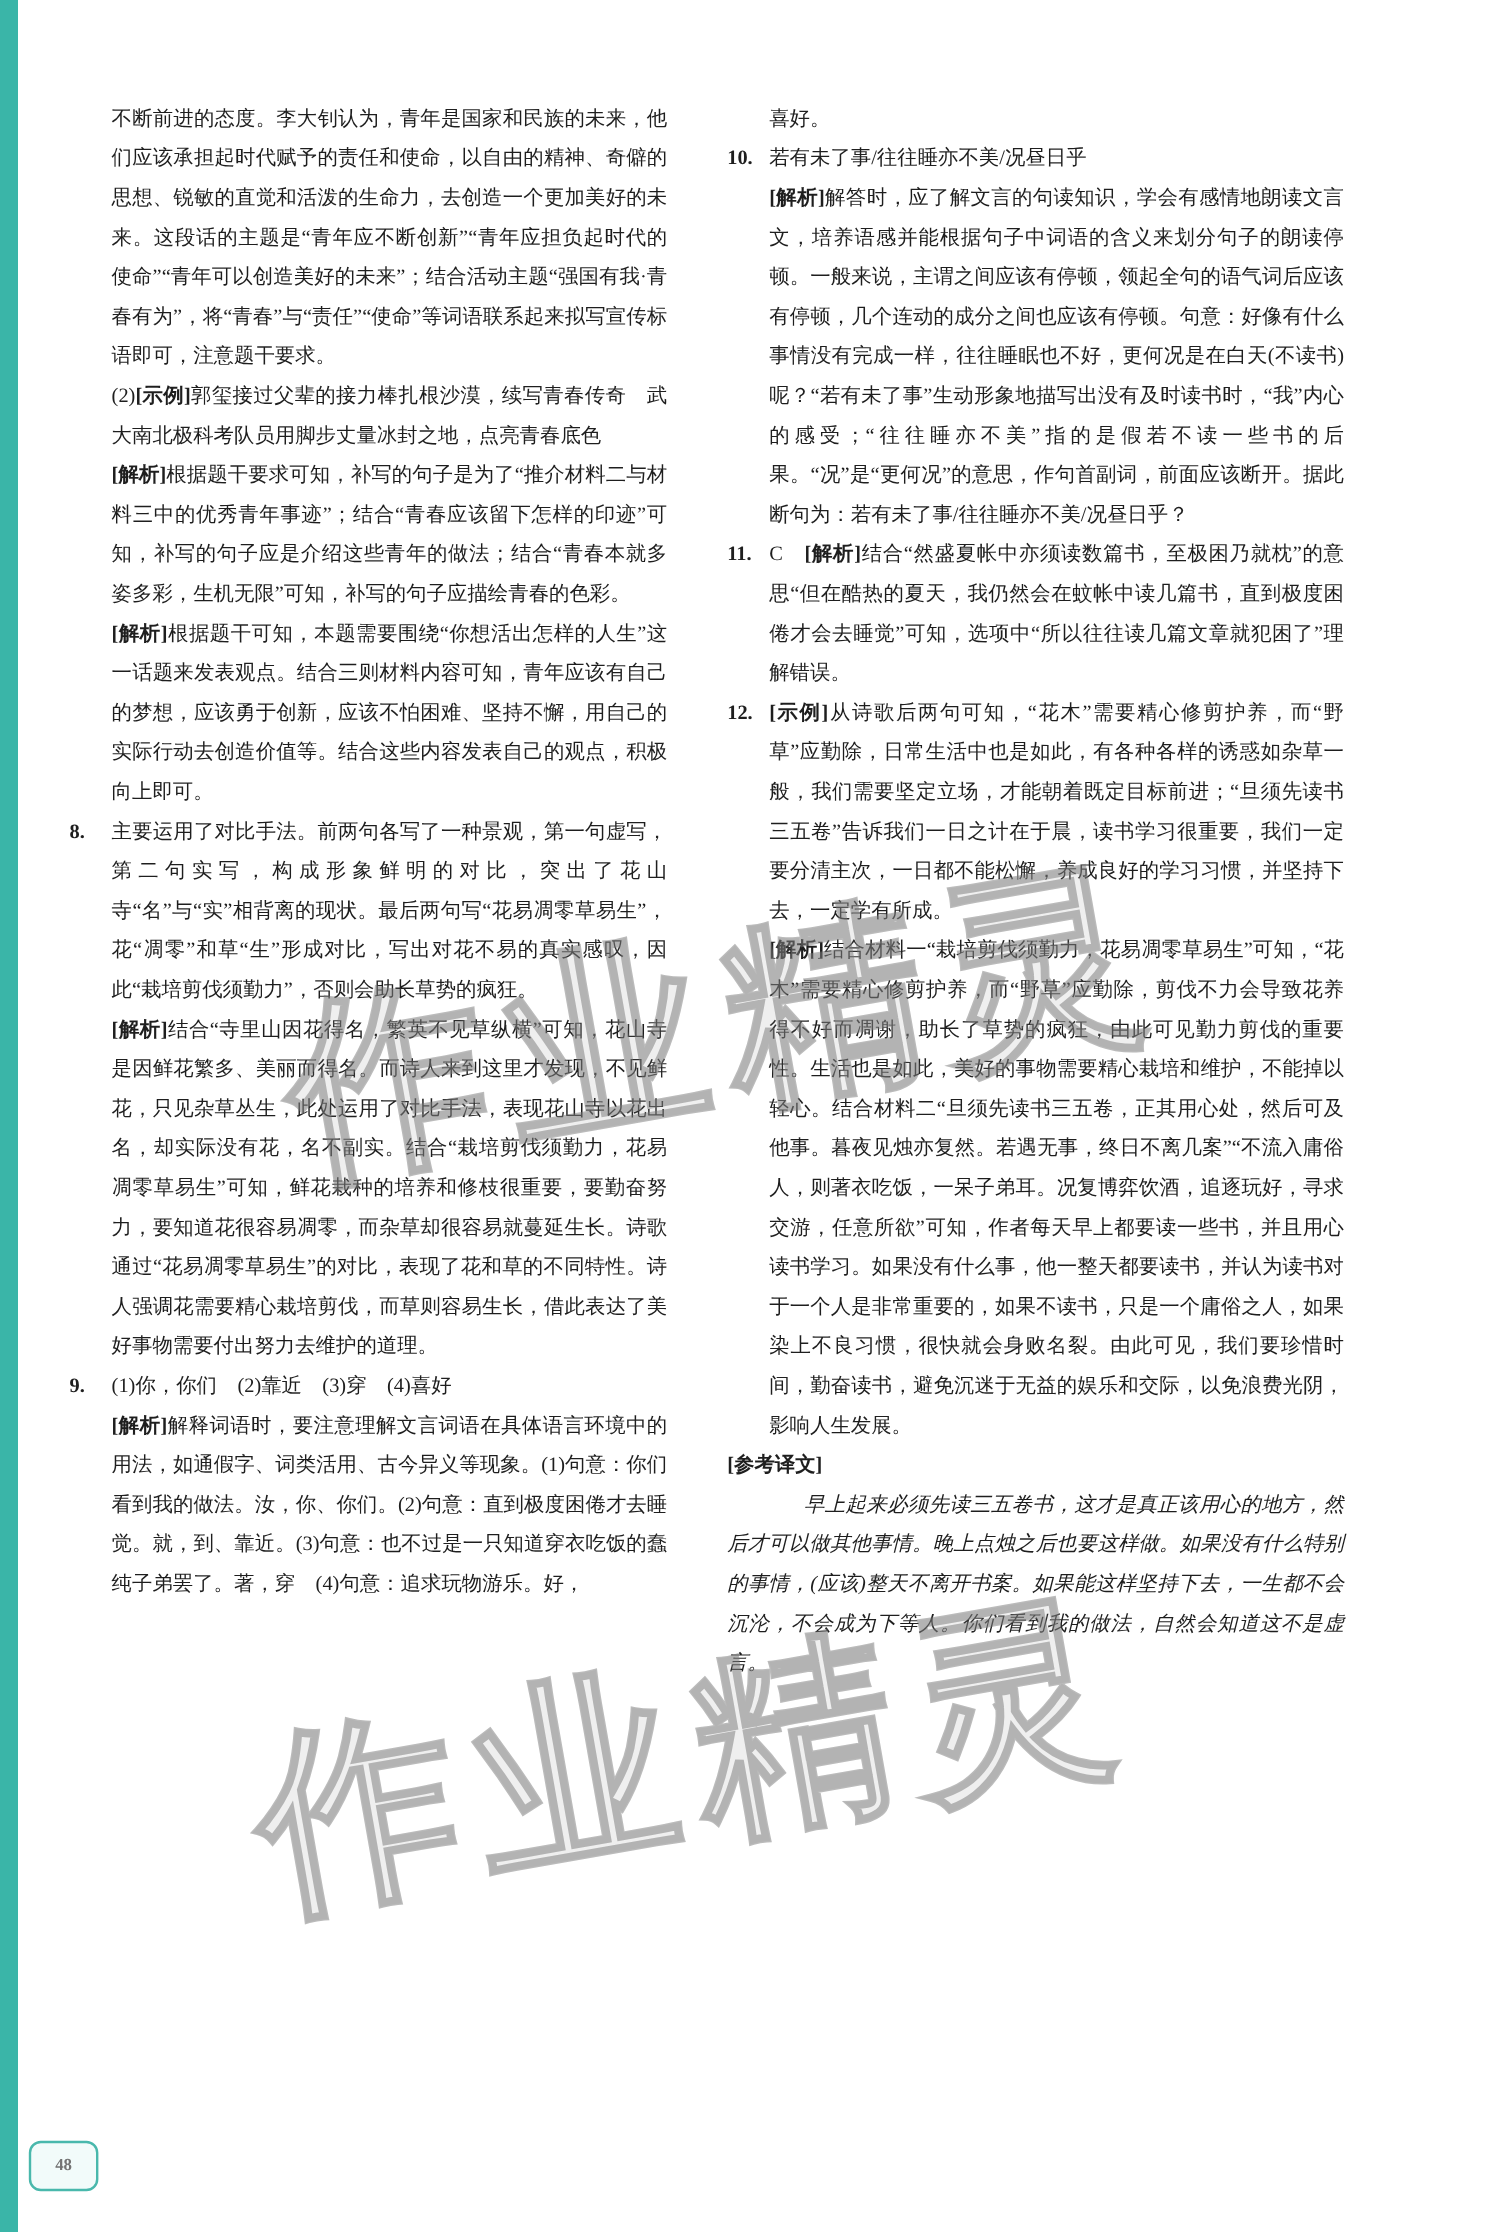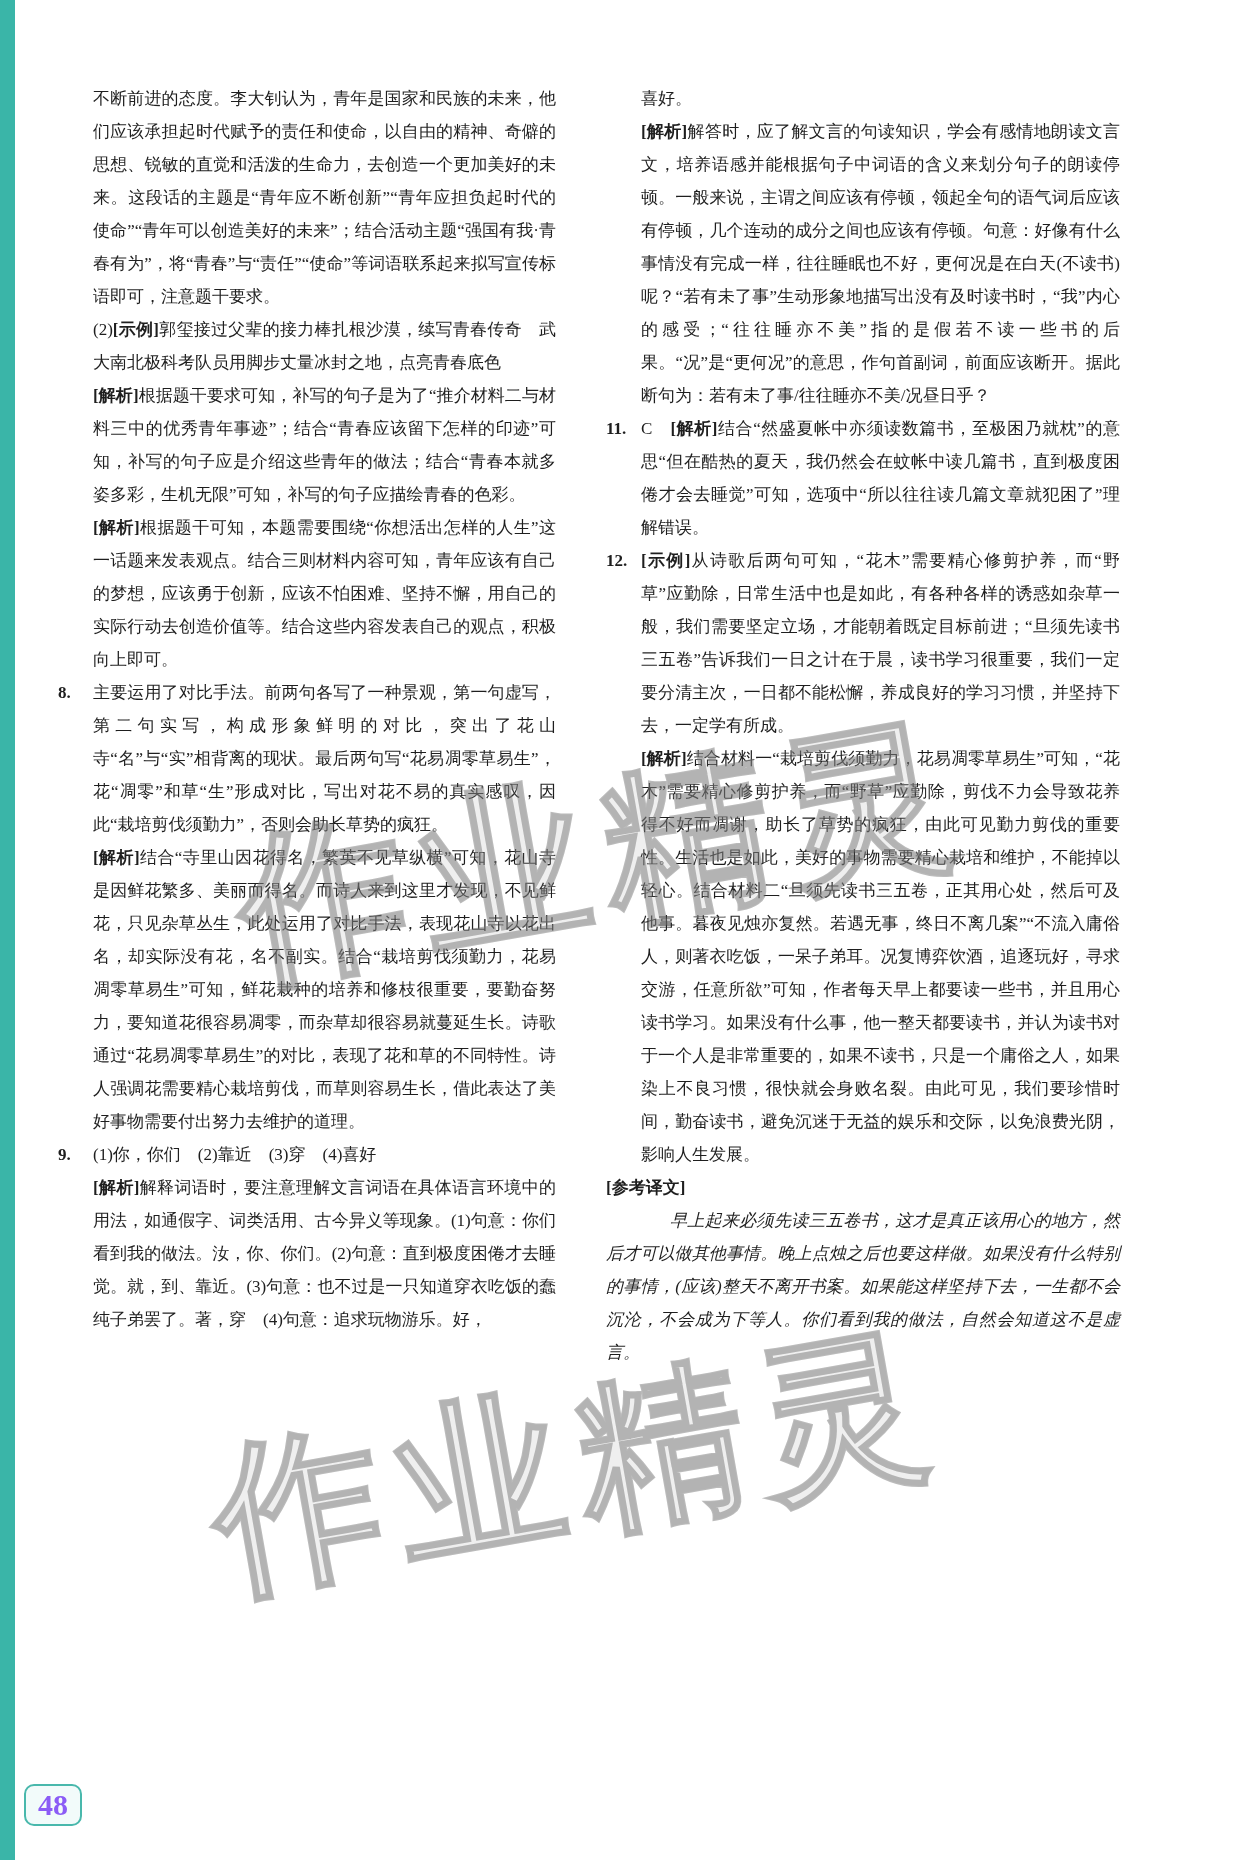"10." div.block { html: none -> <div><span>10.</span><span>若有未了事/往往睡亦不美/况昼日乎</span></div> }
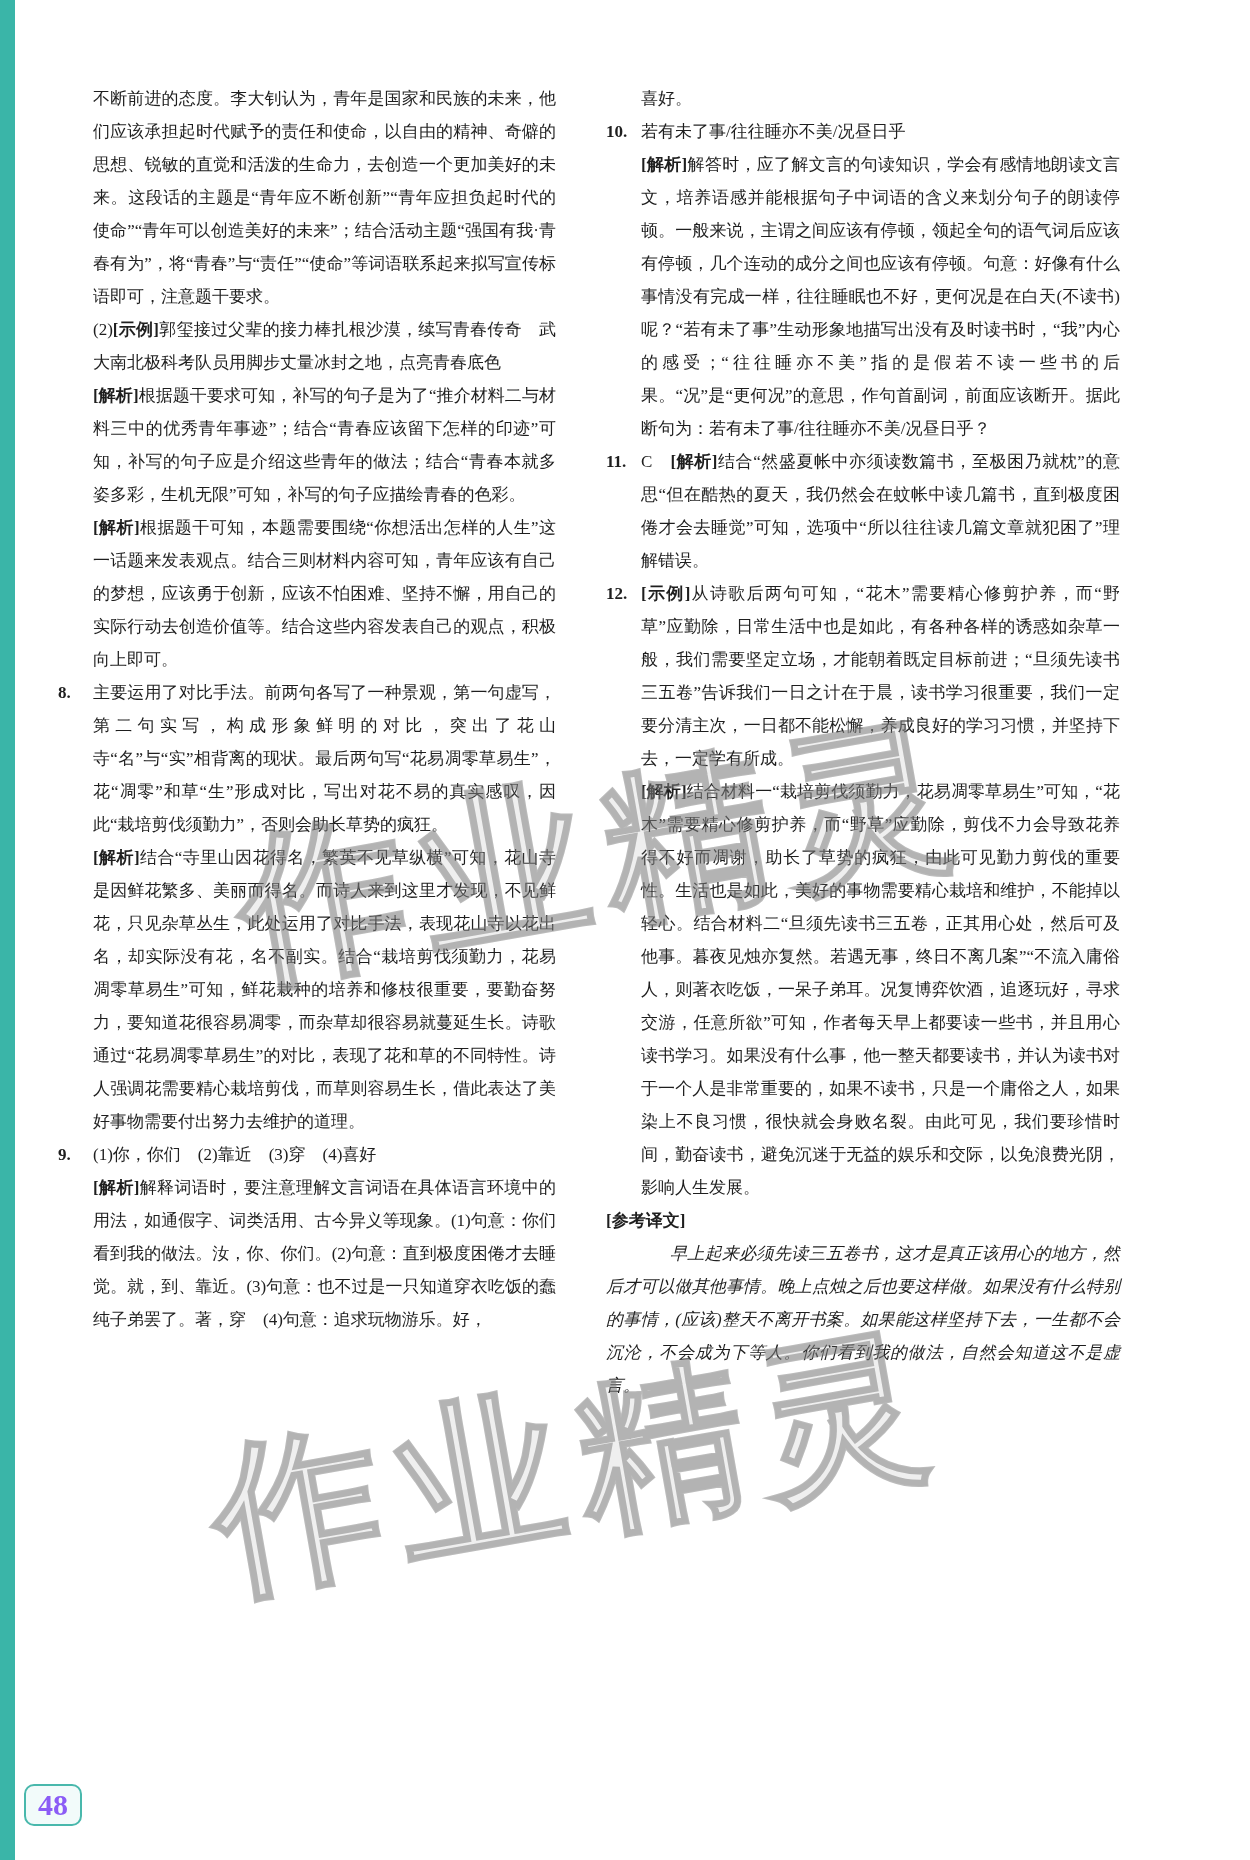"48" .page-num { color: #8b5cf6 -> #737373; font-size: 30px -> 14px }
